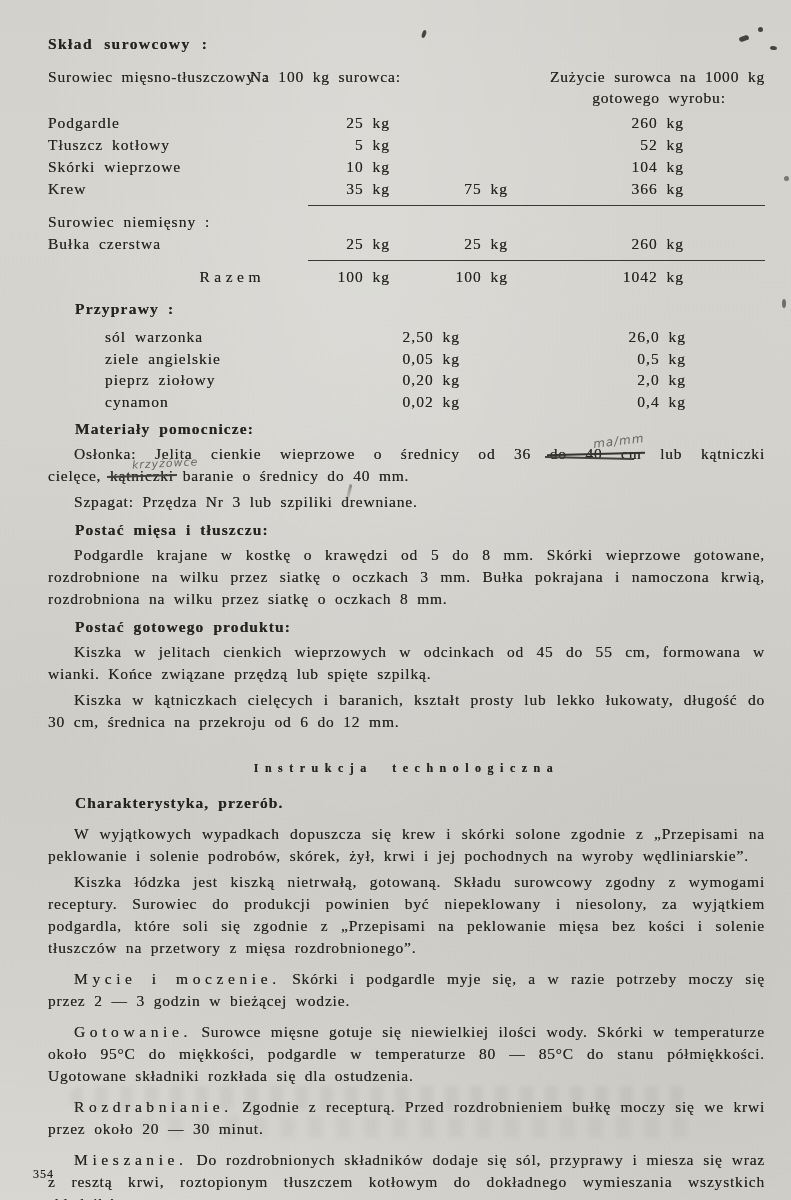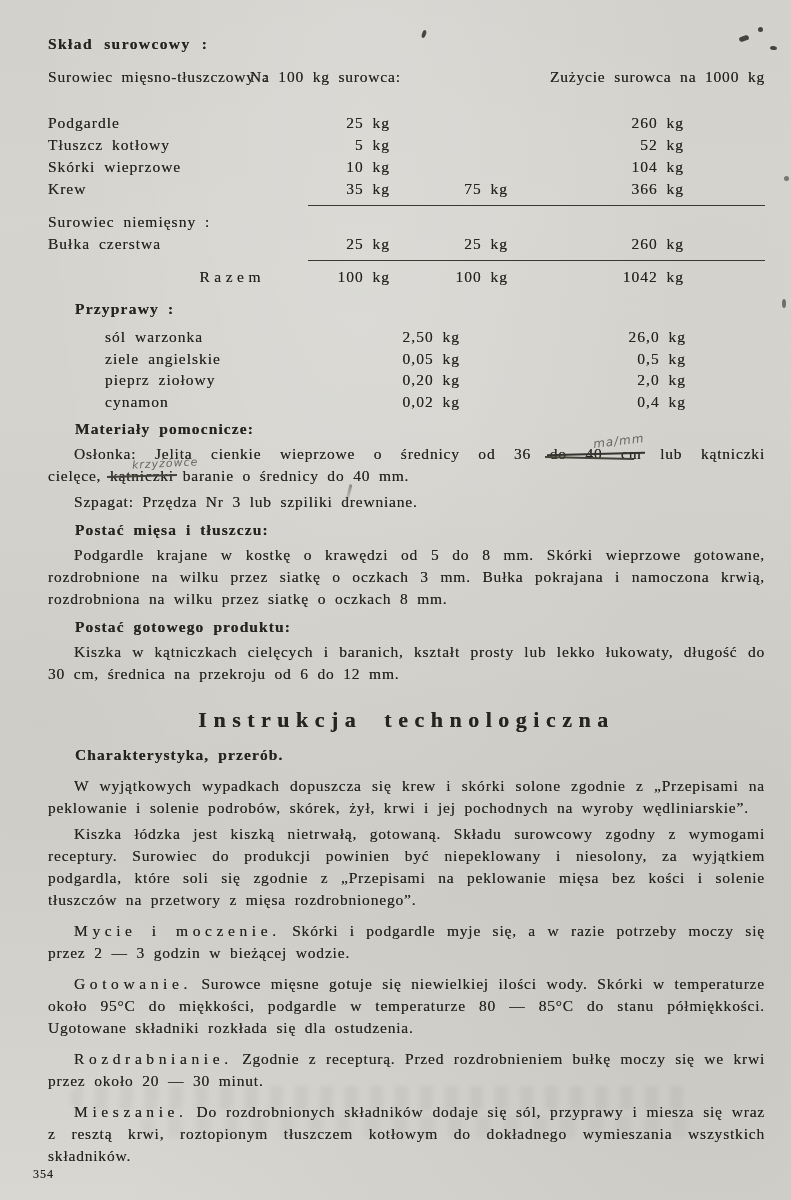"gotowego wyrobu:" span.th4 { html: none -> <span>gotowego wyrobu:</span> }
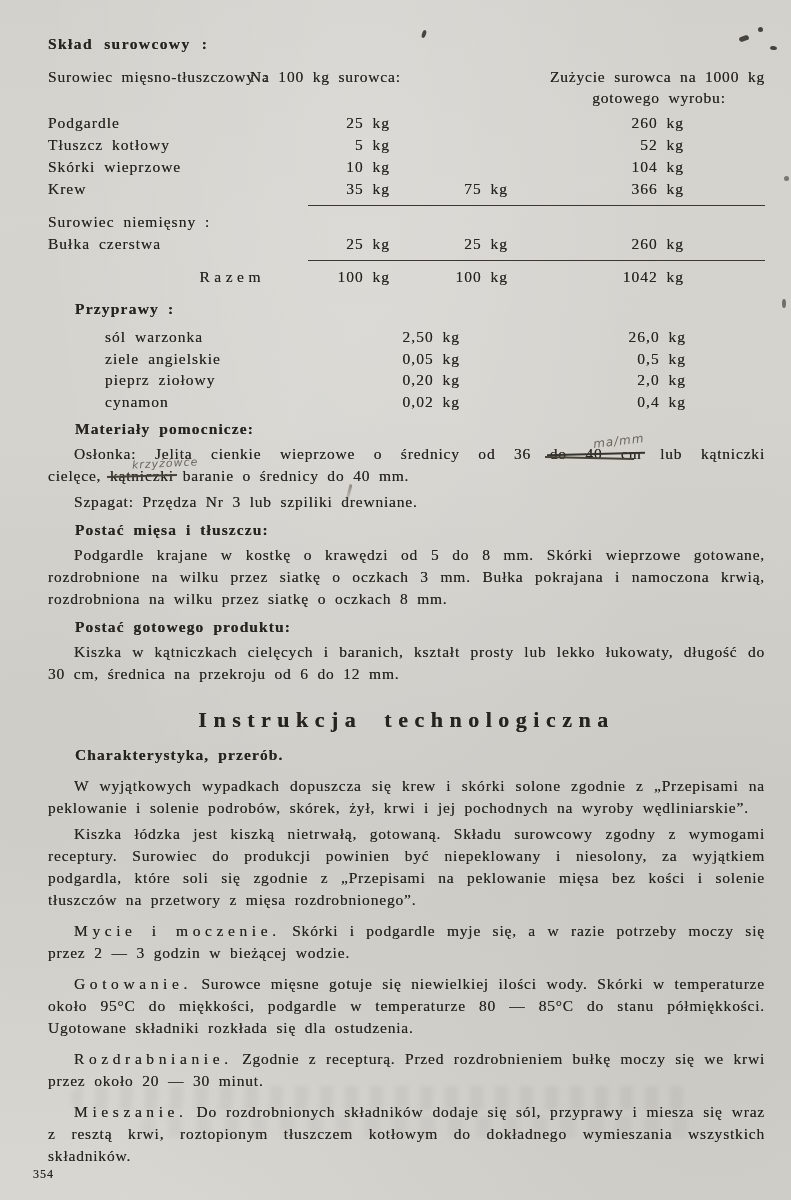"Kiszka w jelitach cienkich wieprzowych" p.para { html: none -> <p>Kiszka w jelitach cienkich wieprzowych w odcinkach od 45 do 55 cm, formowana w wianki. Końce związane przędzą lub spięte szpilką.</p> }
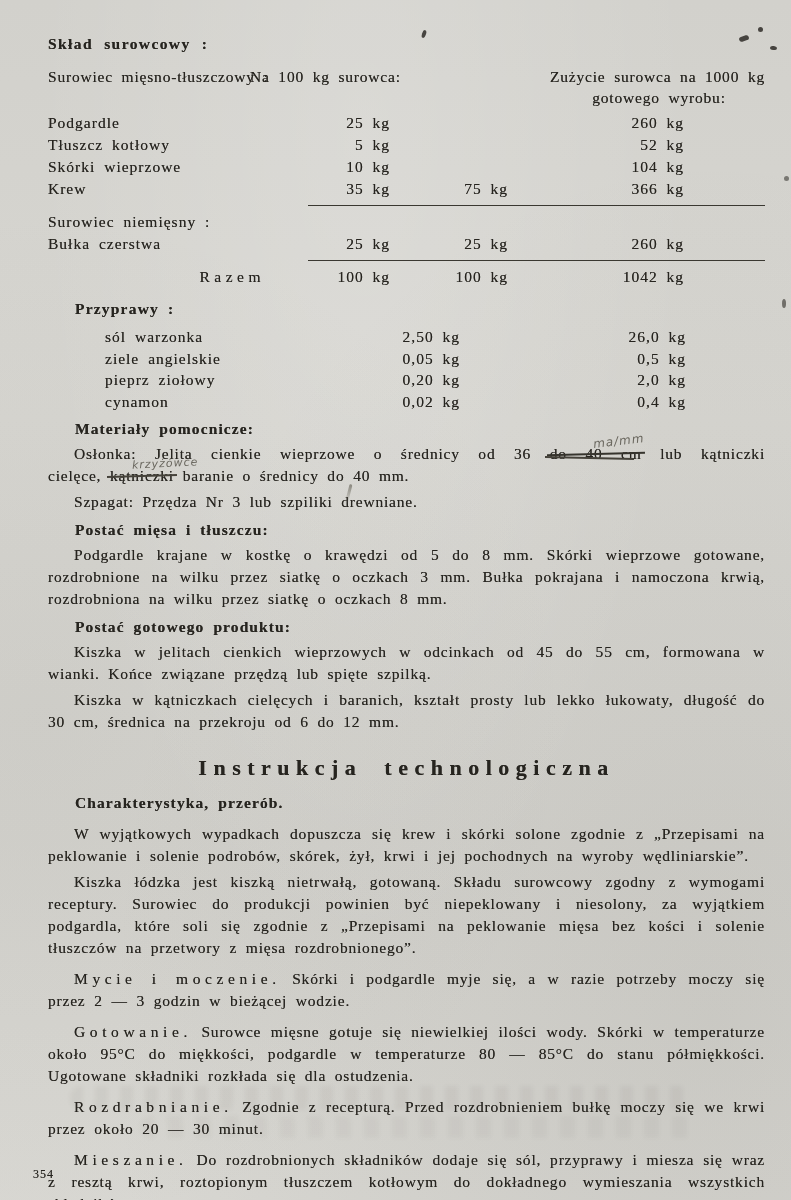"Instrukcja technologiczna" .heading { font-size: 22px -> 12px }
